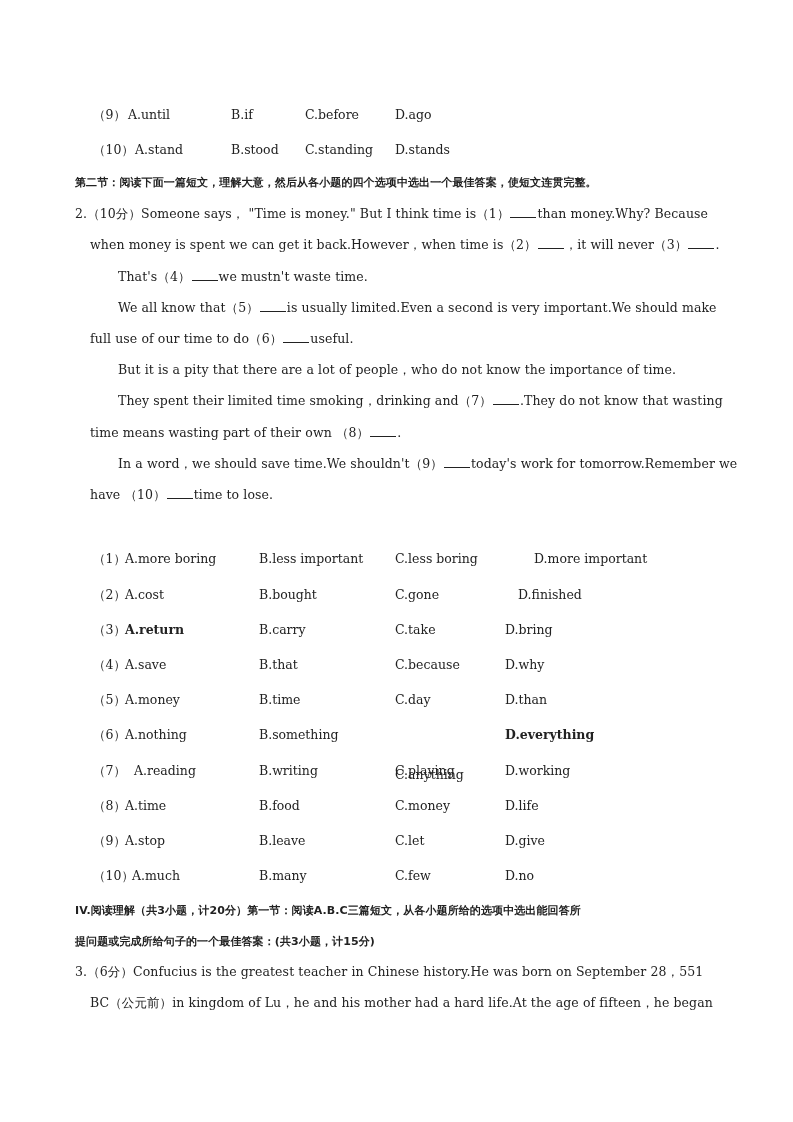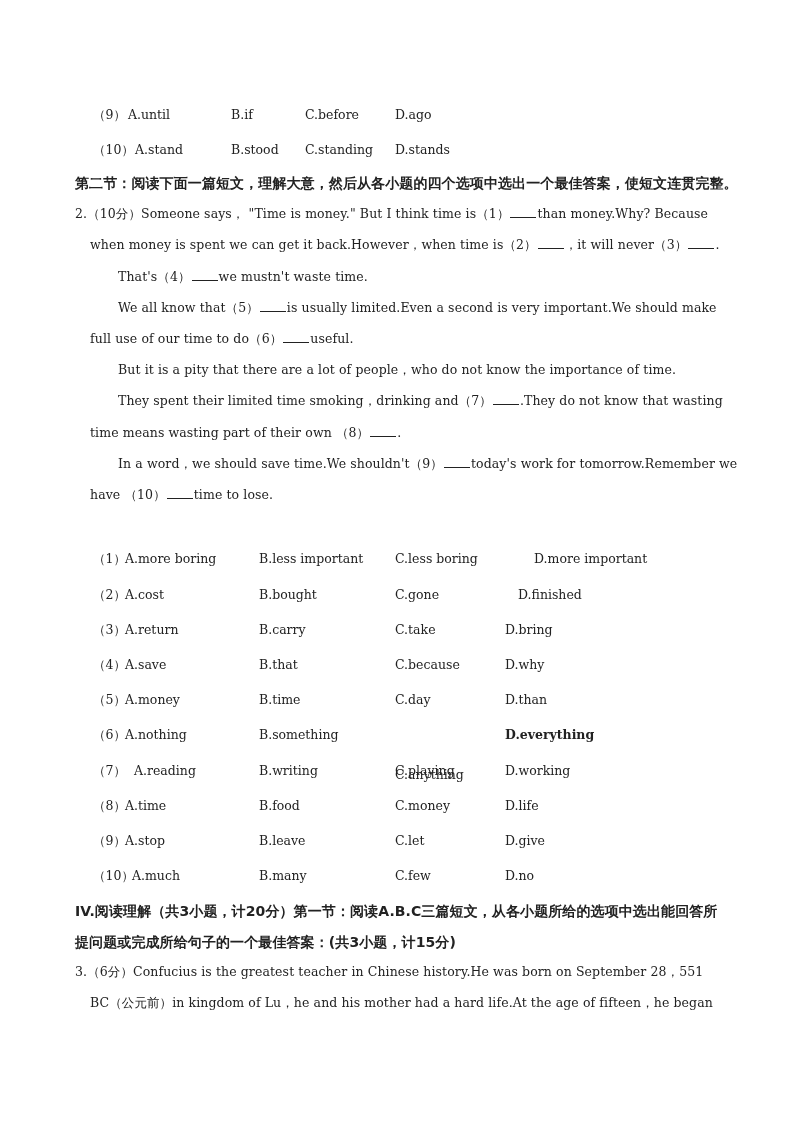"第二节：阅读下面一篇短文，理解大意，然后从各小题的四个选项中选出一个最佳答案，使" .bold { font-size: 14px -> 11px }
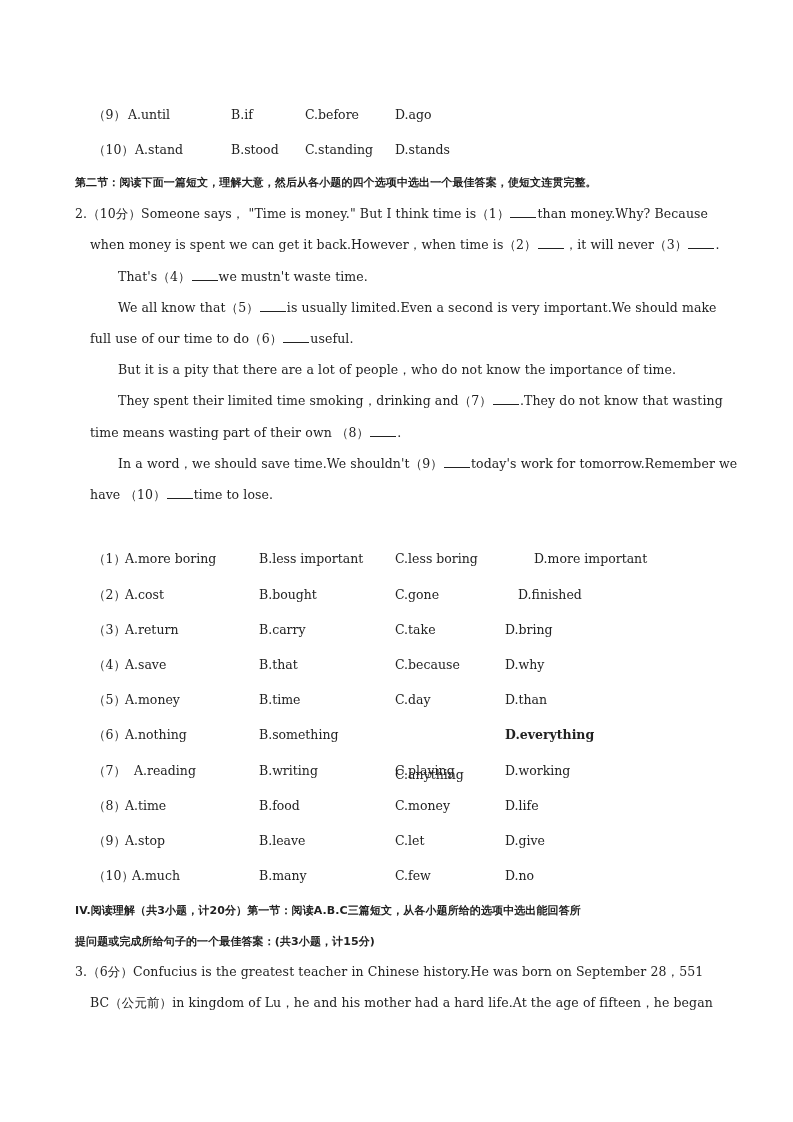"A.return" span.opt { font-weight: none -> bold }
